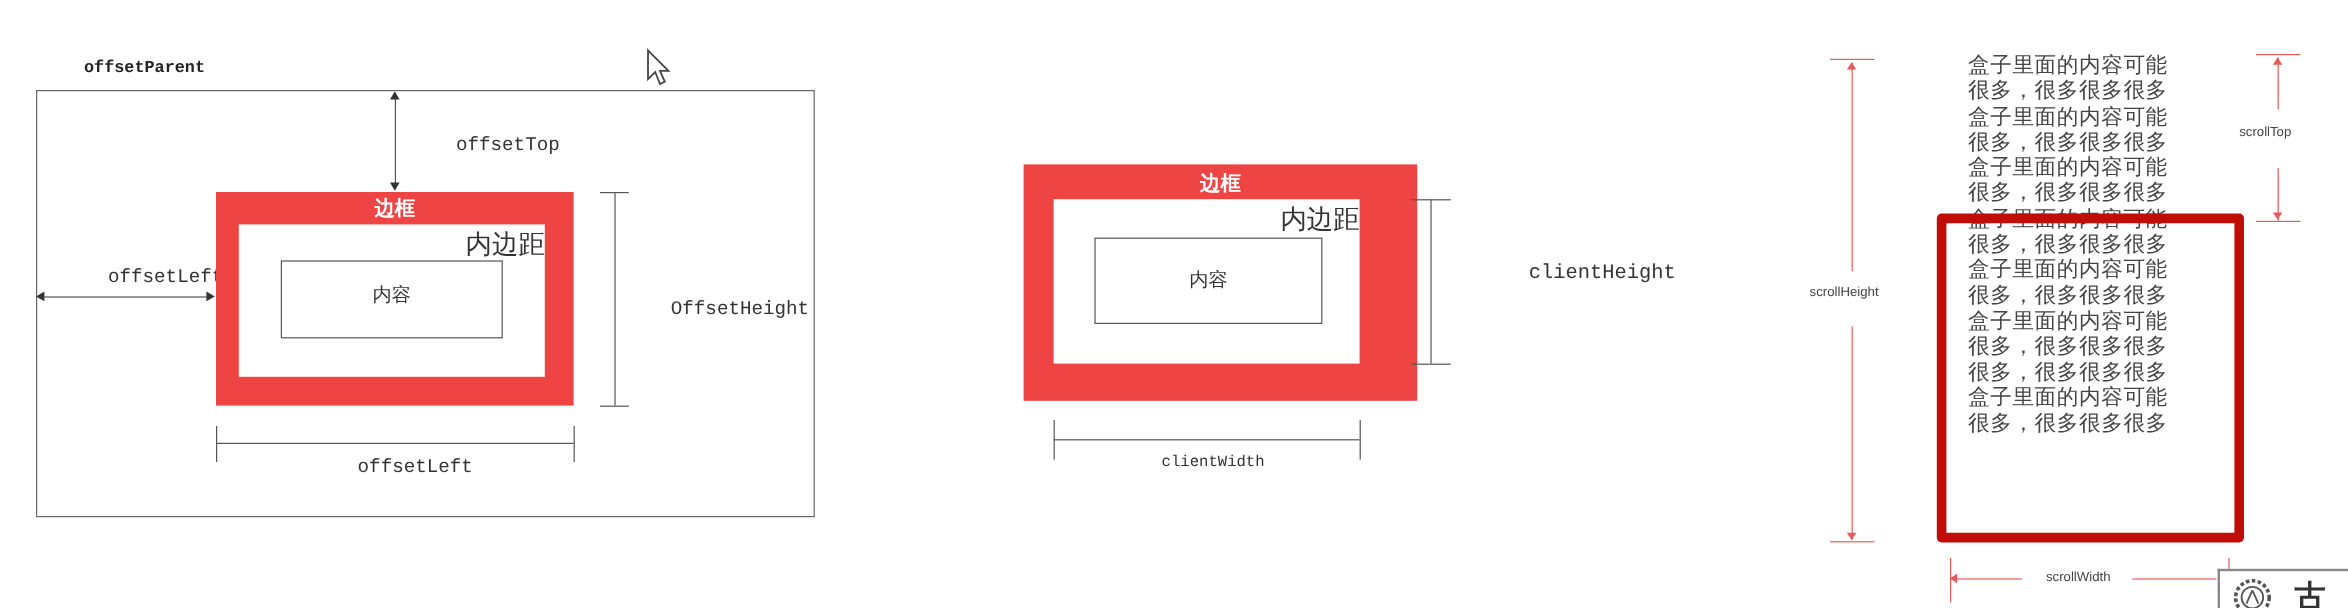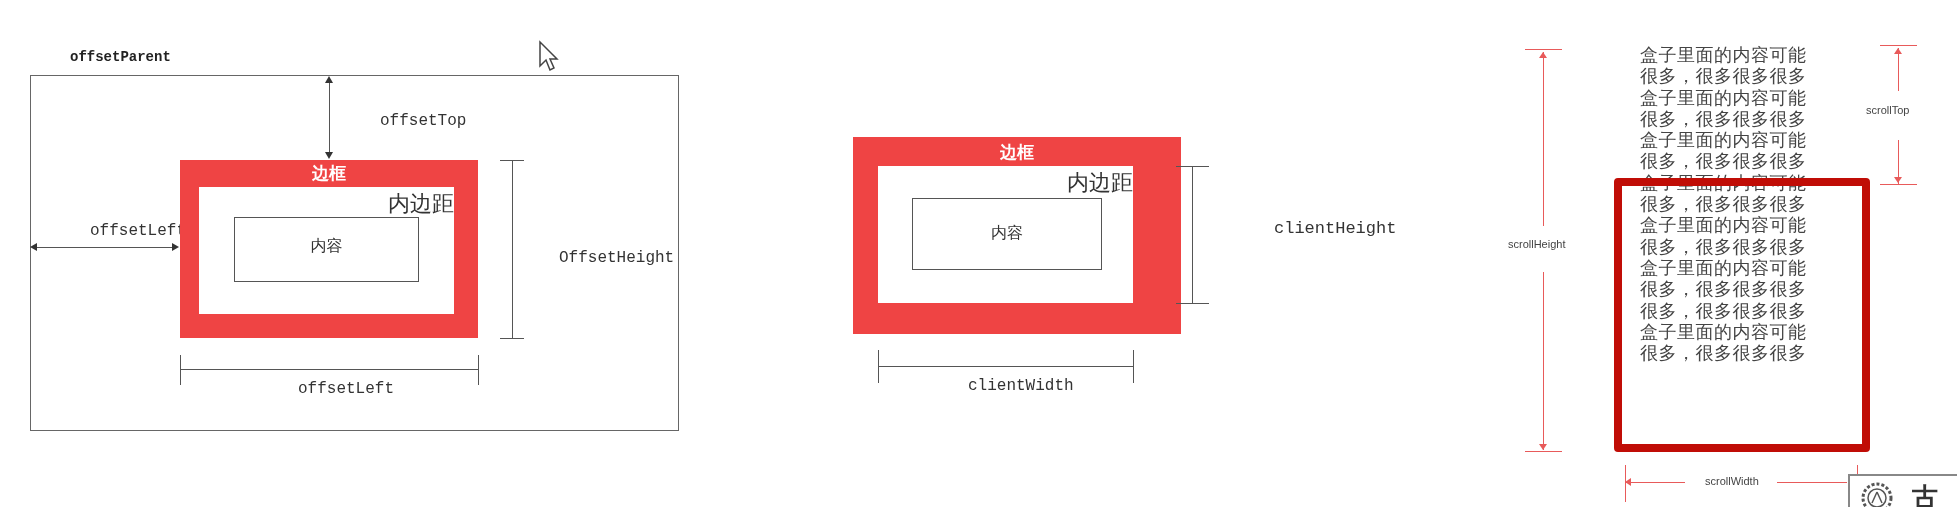"clientWidth" div.abs { font-size: 16px -> 13px }
